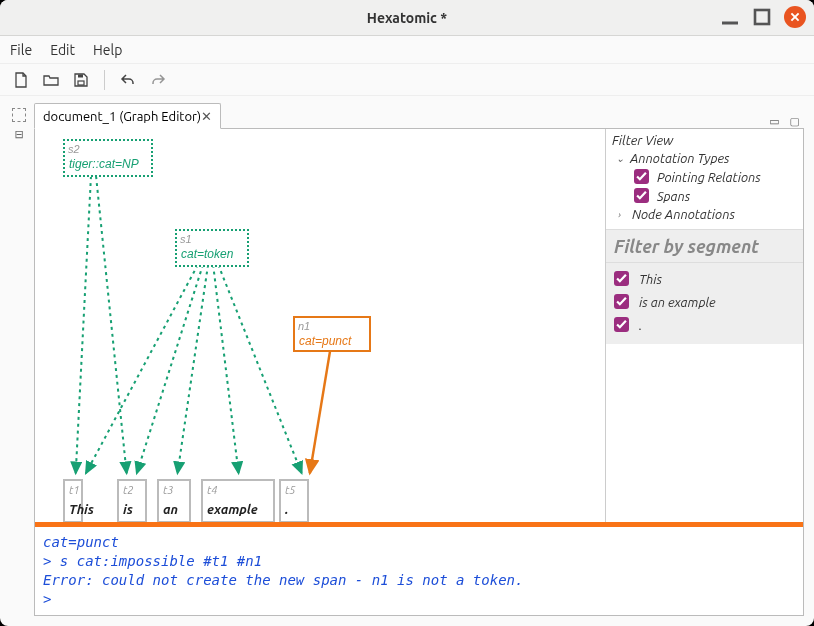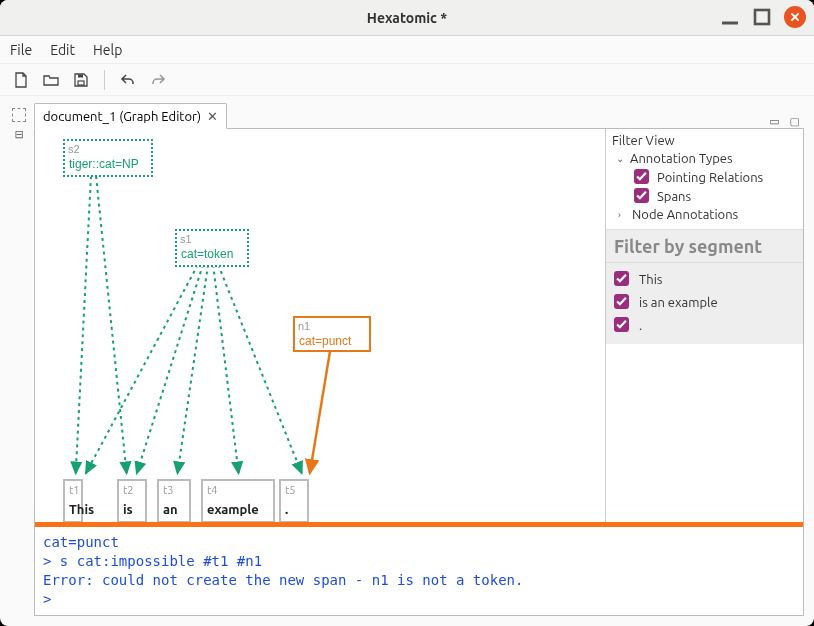"document_1 (Graph Editor)" .tab { gap: 6px -> none }
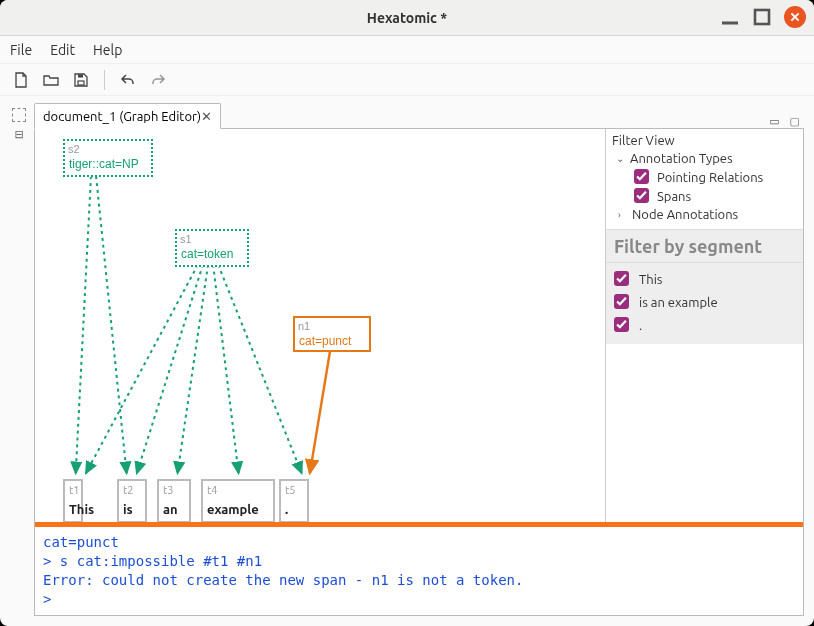"s2" .editor-body { font-style: none -> italic }
